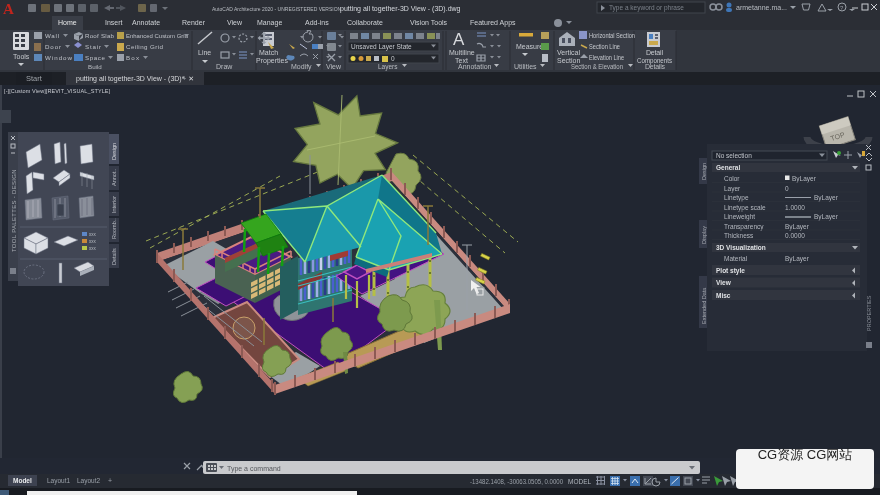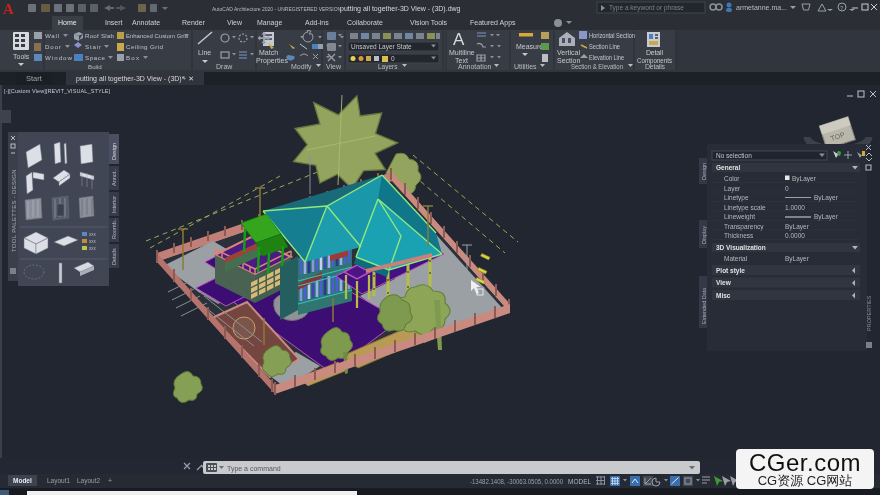"CGer.com" div.l1 { html: <div>CGer.com</div> -> none }
